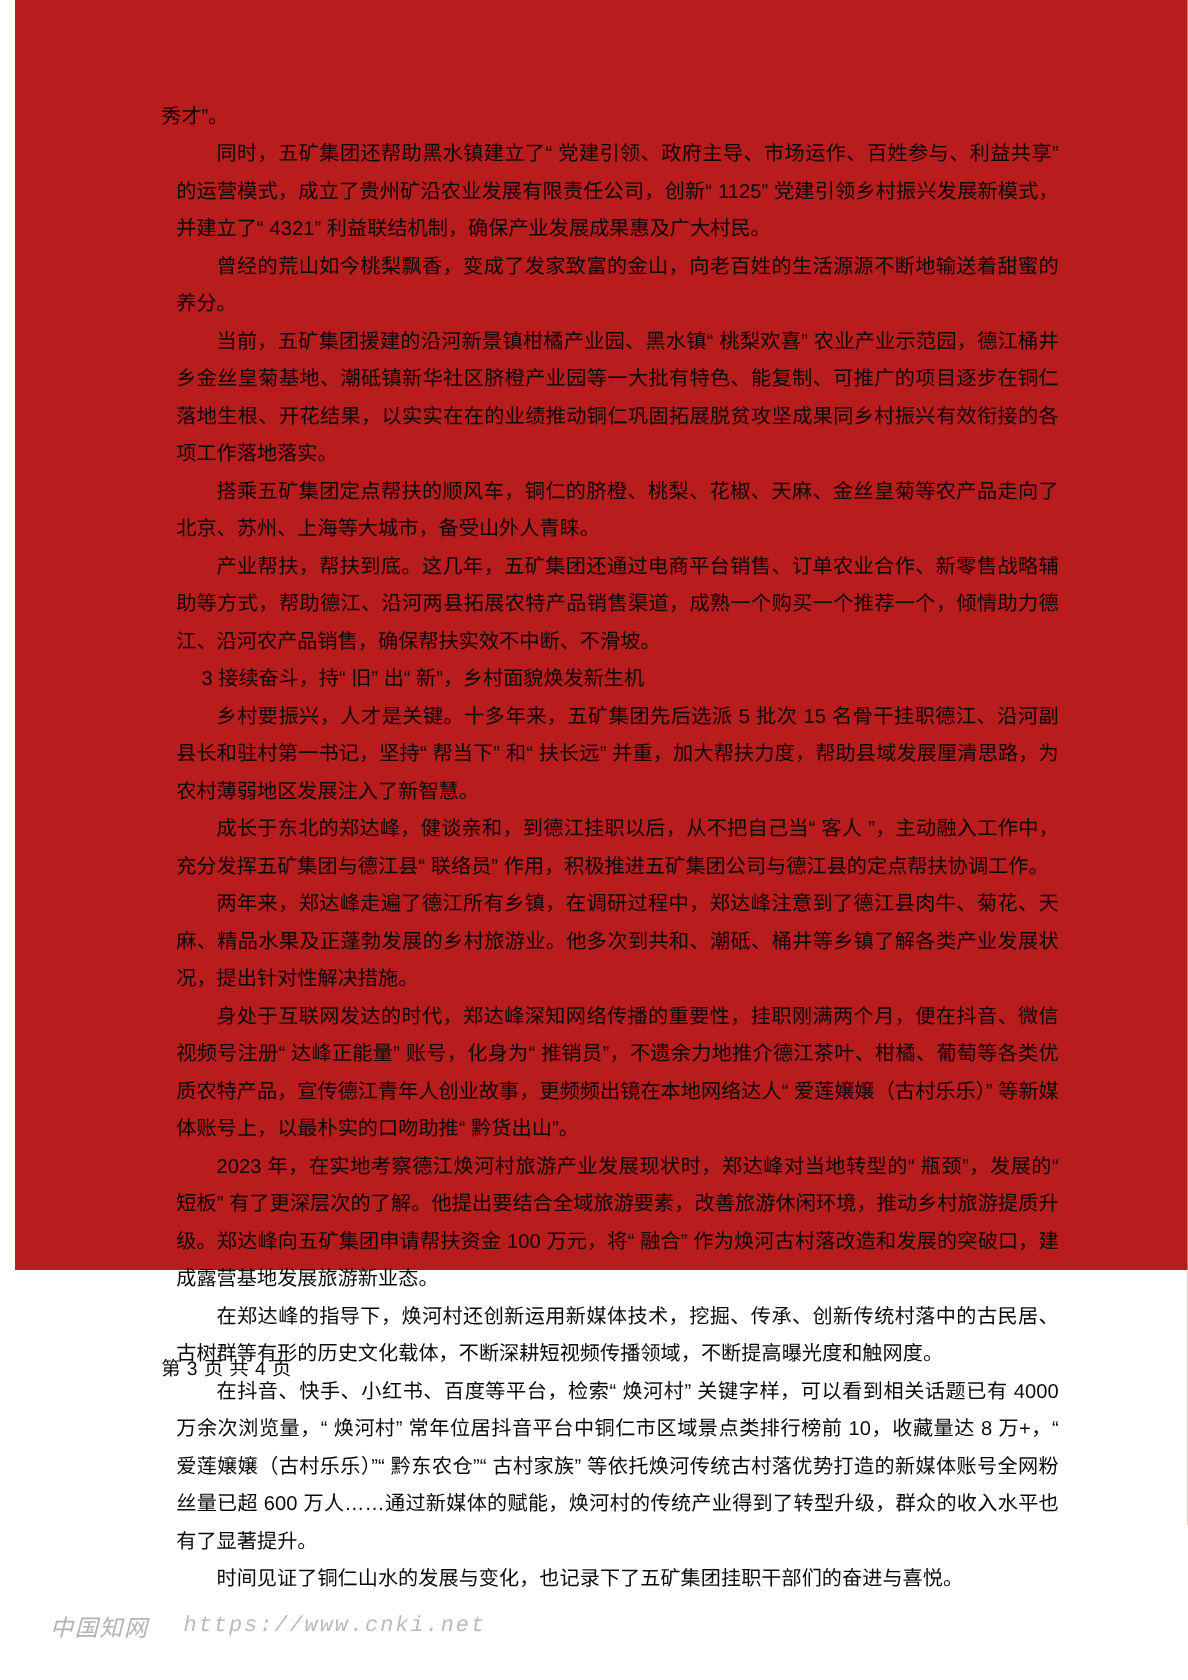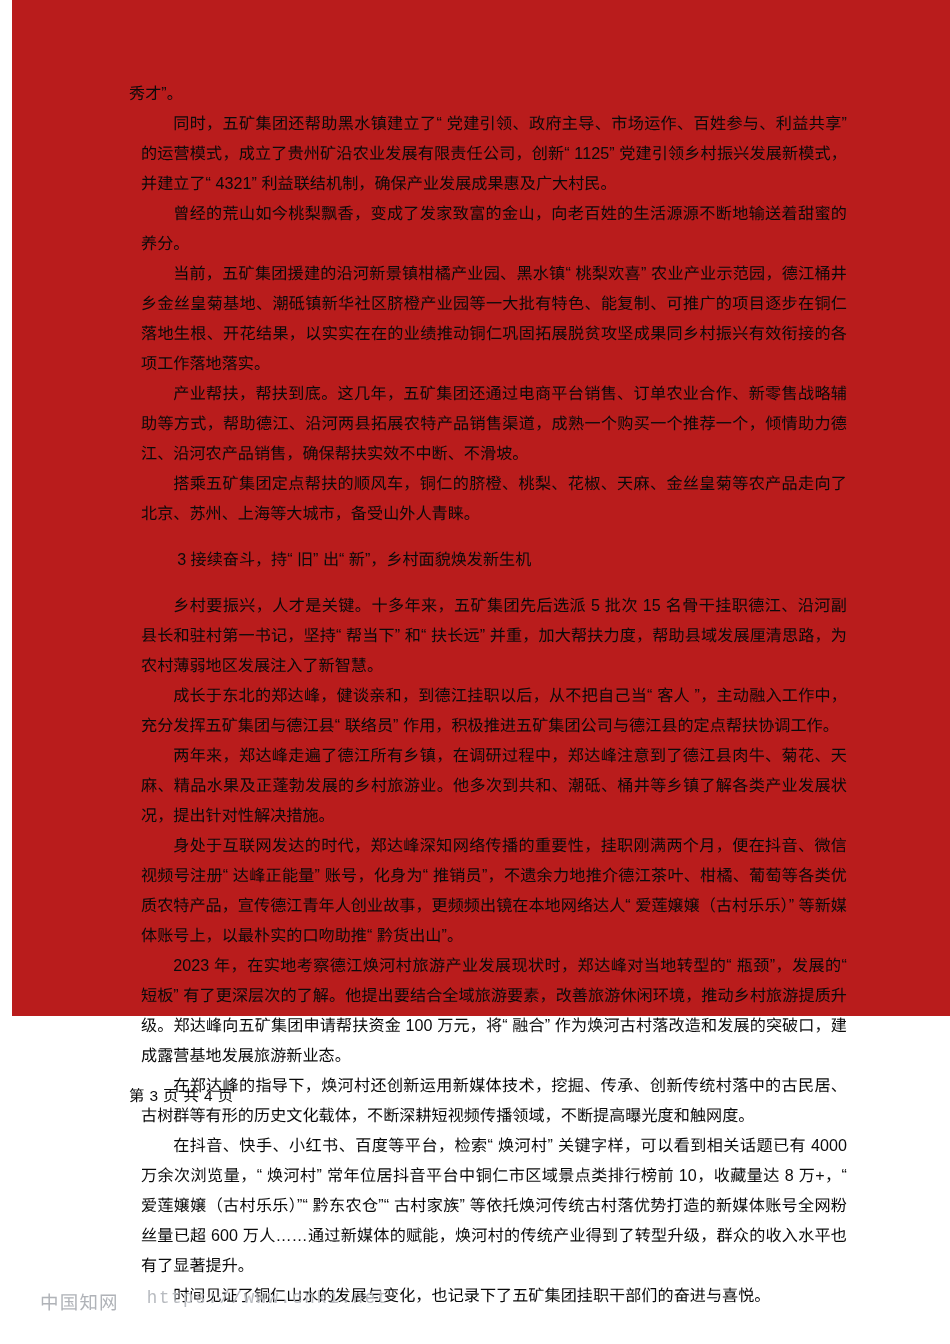"产业帮扶，帮扶到底。这几年，五矿集团还通过电商平台销售、订单农业合作、新零售战略" p.para { order: before "搭乘五矿集团定点帮扶的顺风车，铜仁的脐橙、桃梨、花椒、天麻、金丝皇菊等农产品走向" -> after "搭乘五矿集团定点帮扶的顺风车，铜仁的脐橙、桃梨、花椒、天麻、金丝皇菊等农产品走向" }
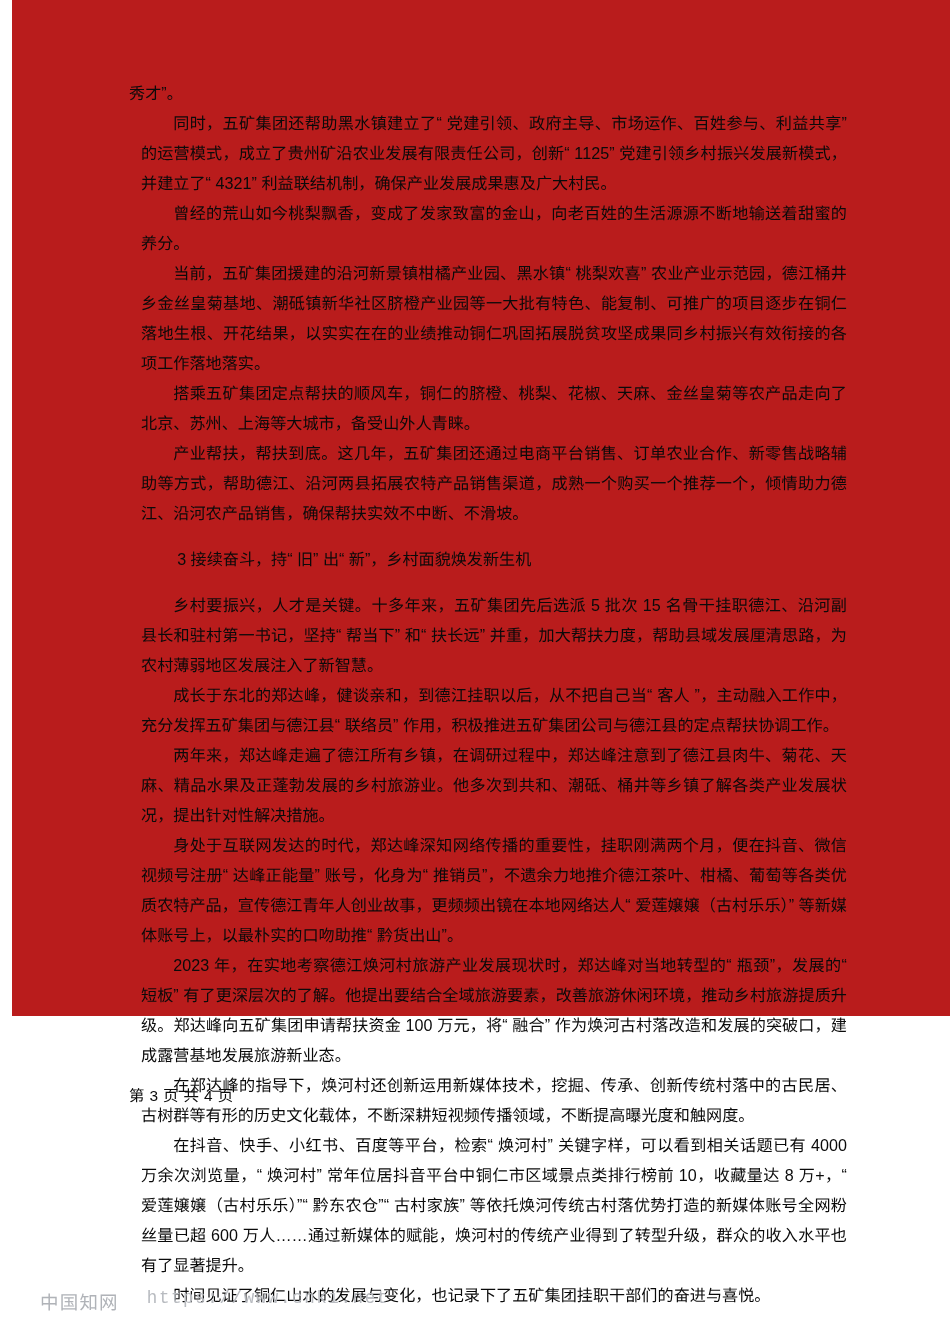"3 接续奋斗，持“ 旧” 出“ 新”，乡村面貌焕发新生机" p.heading { margin: 16px -> 0 }
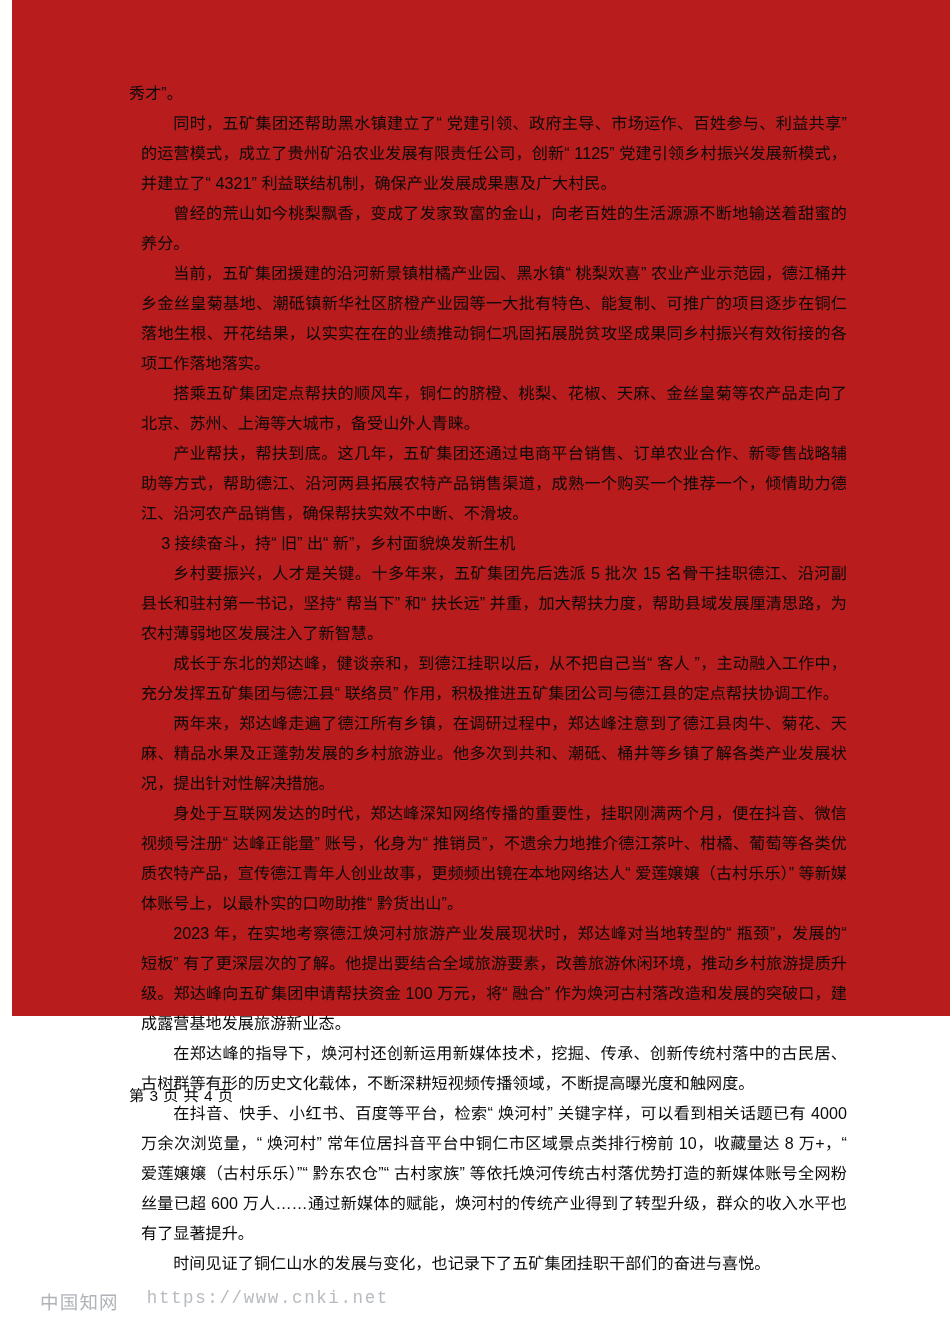"中国知网" .watermark { align-items: none -> center; font-style: none -> italic }
